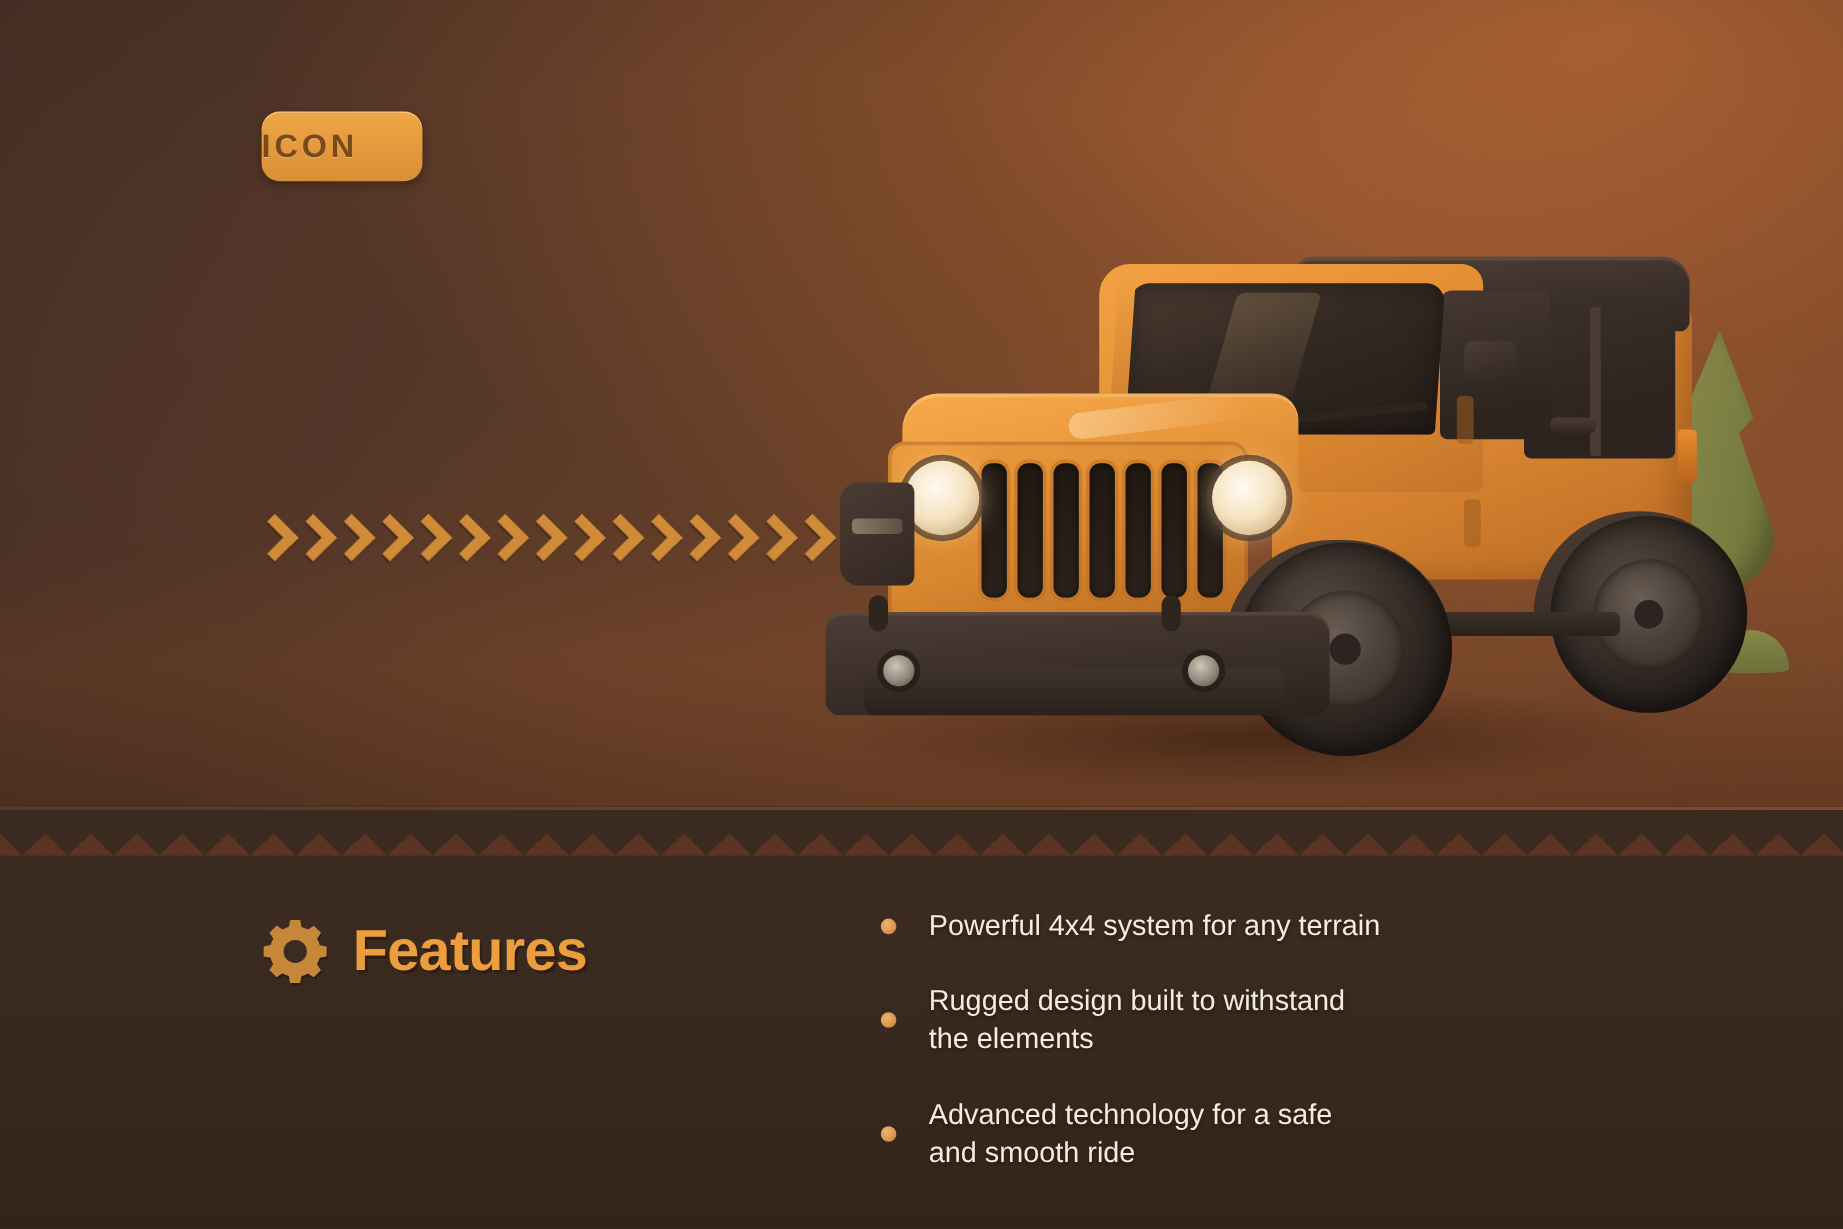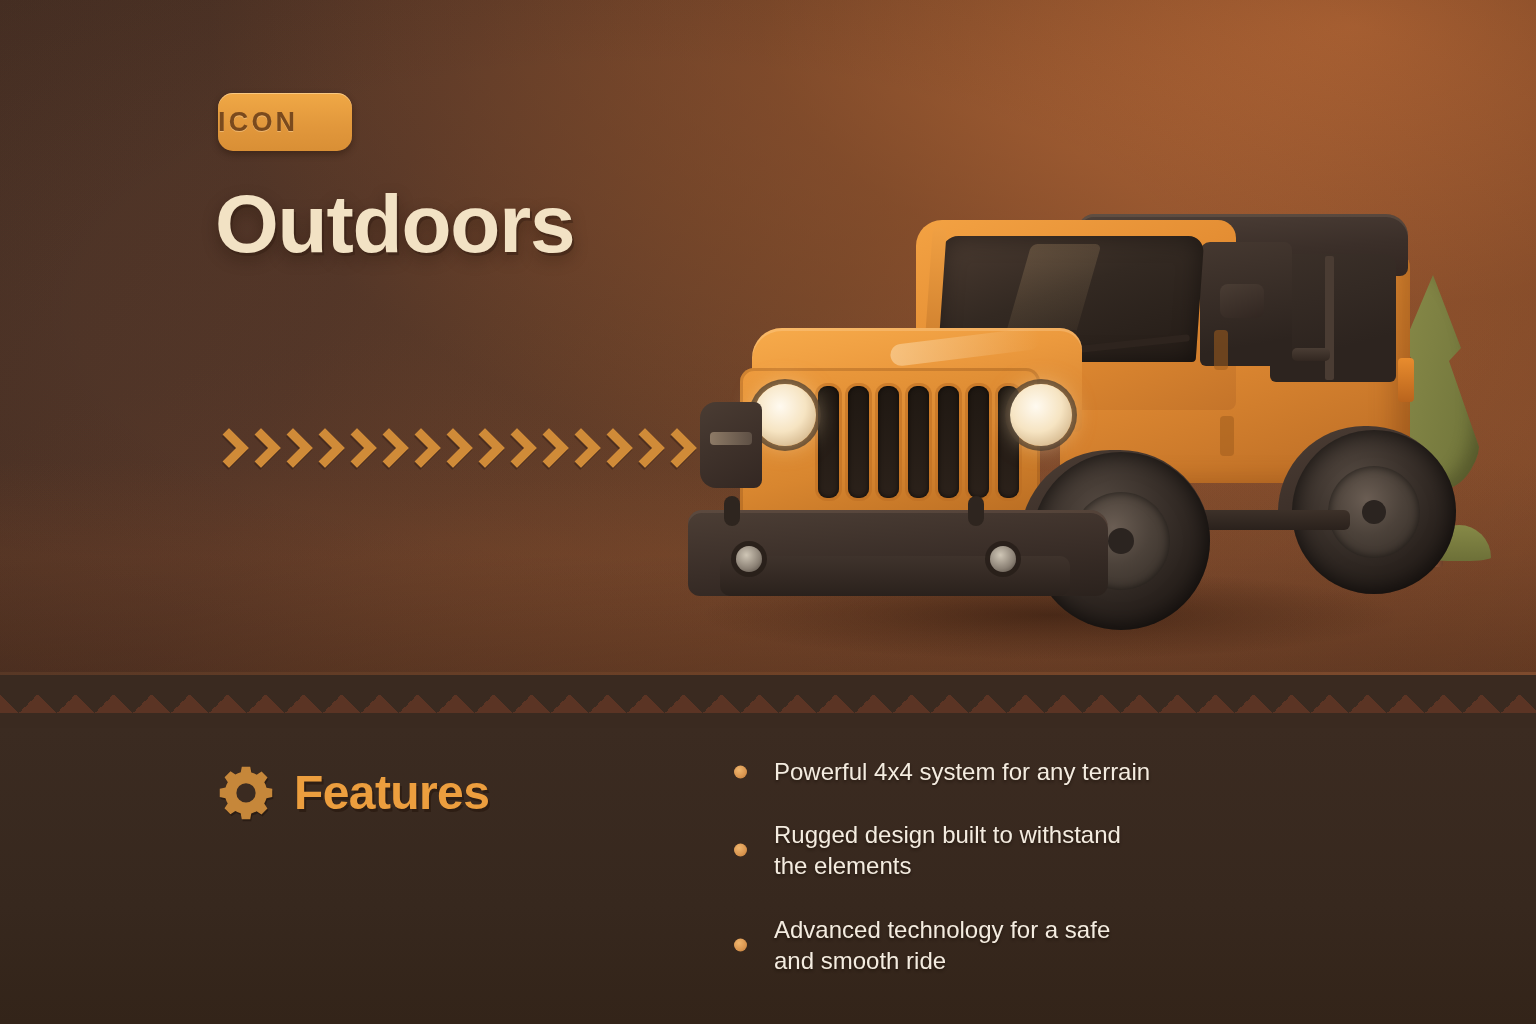"Outdoors" span.headline-line { html: <span>Outdoors</span> -> none }
